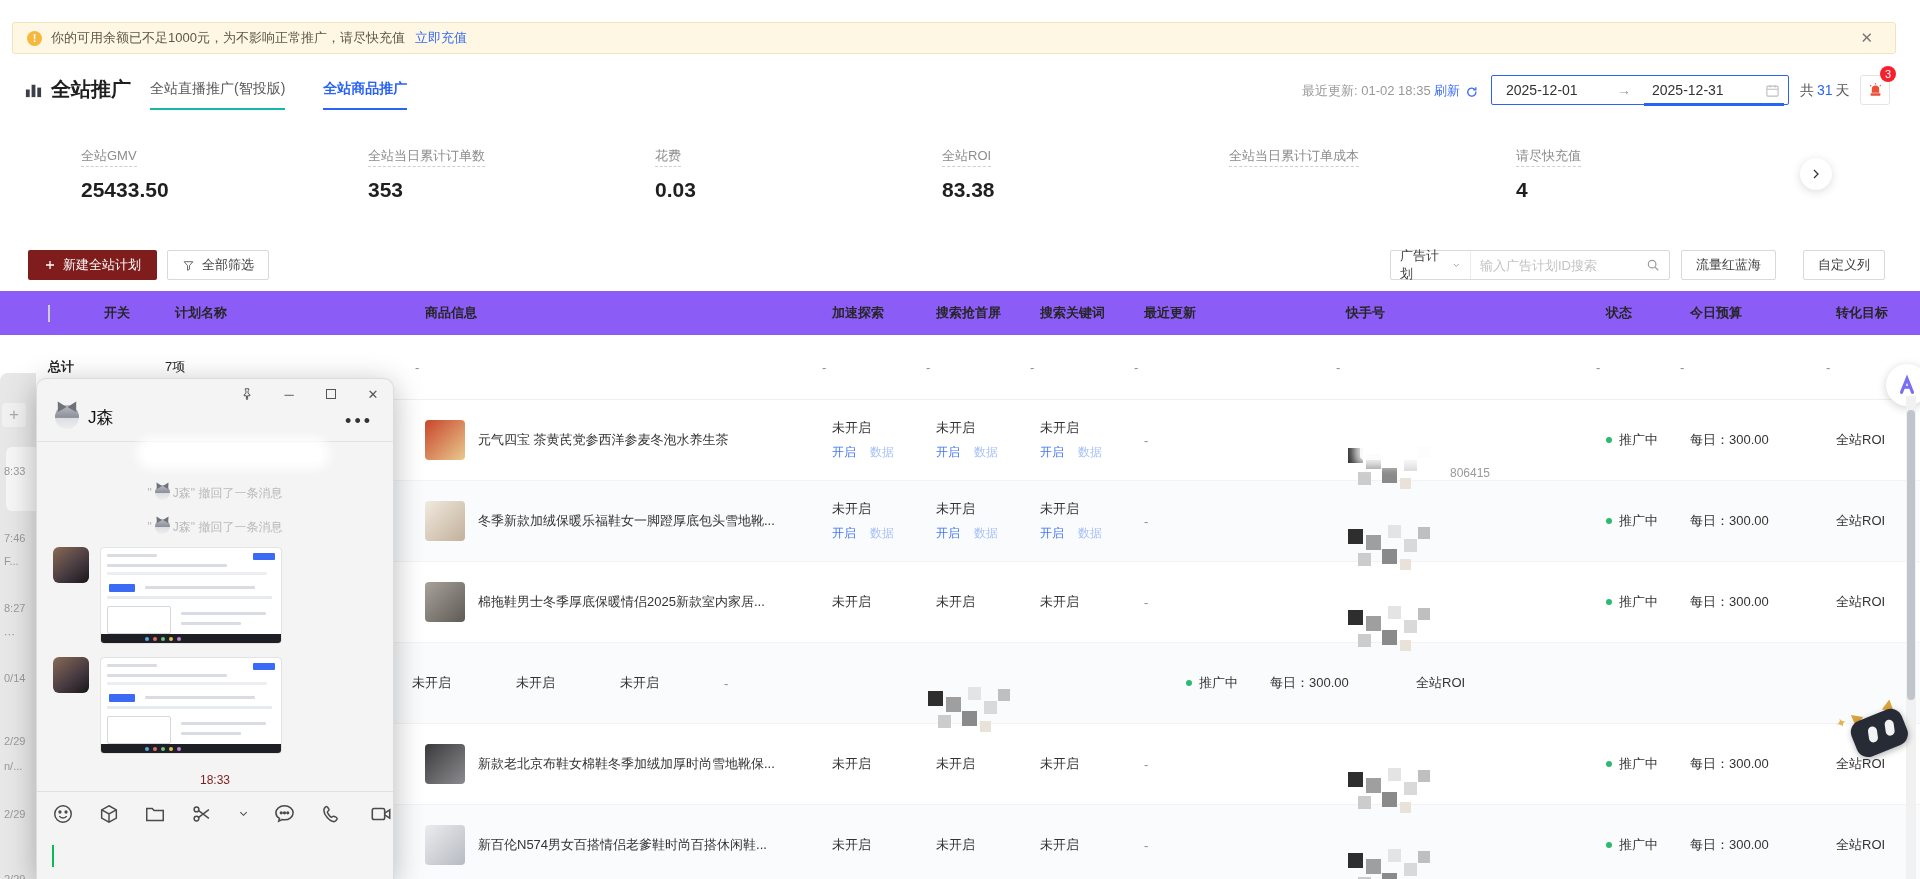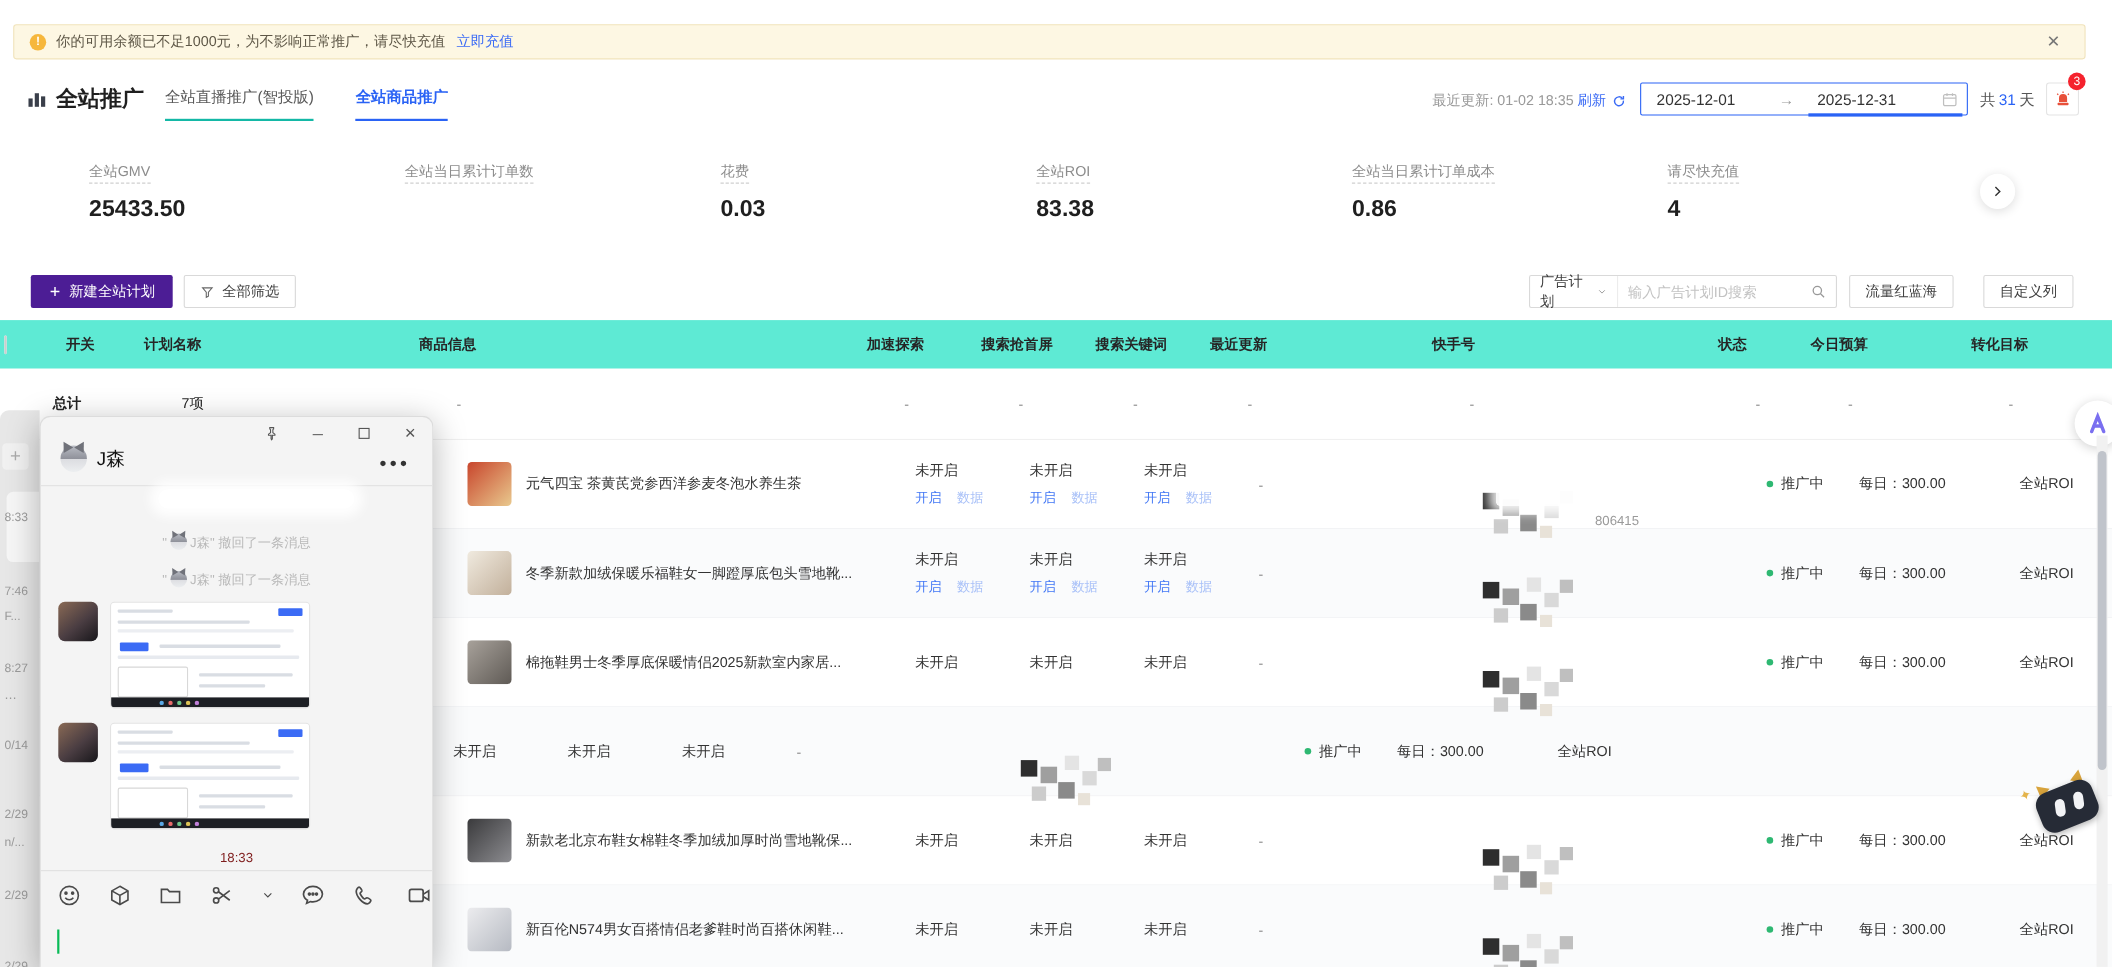"353" div.stat-value { html: none -> <div>353</div> }
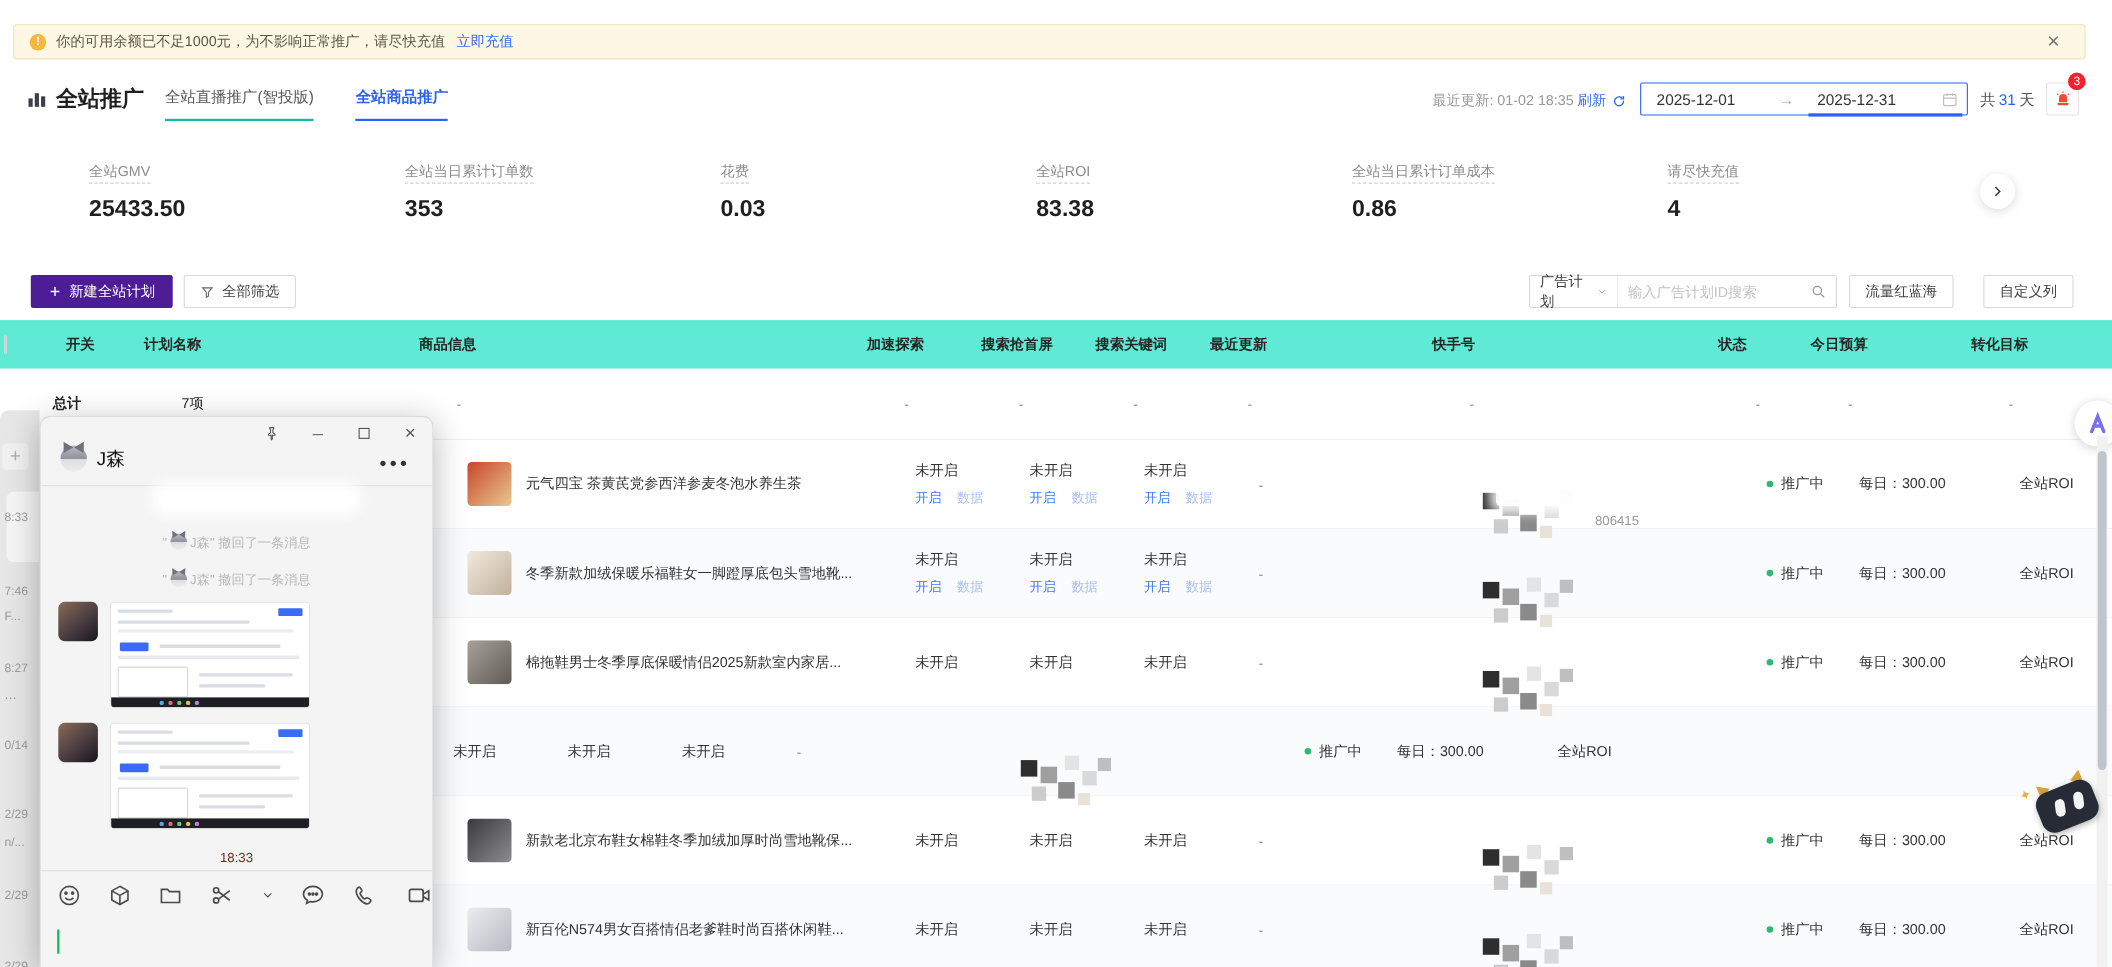"0.86" div.stat-value { html: <div>0.86</div> -> none }
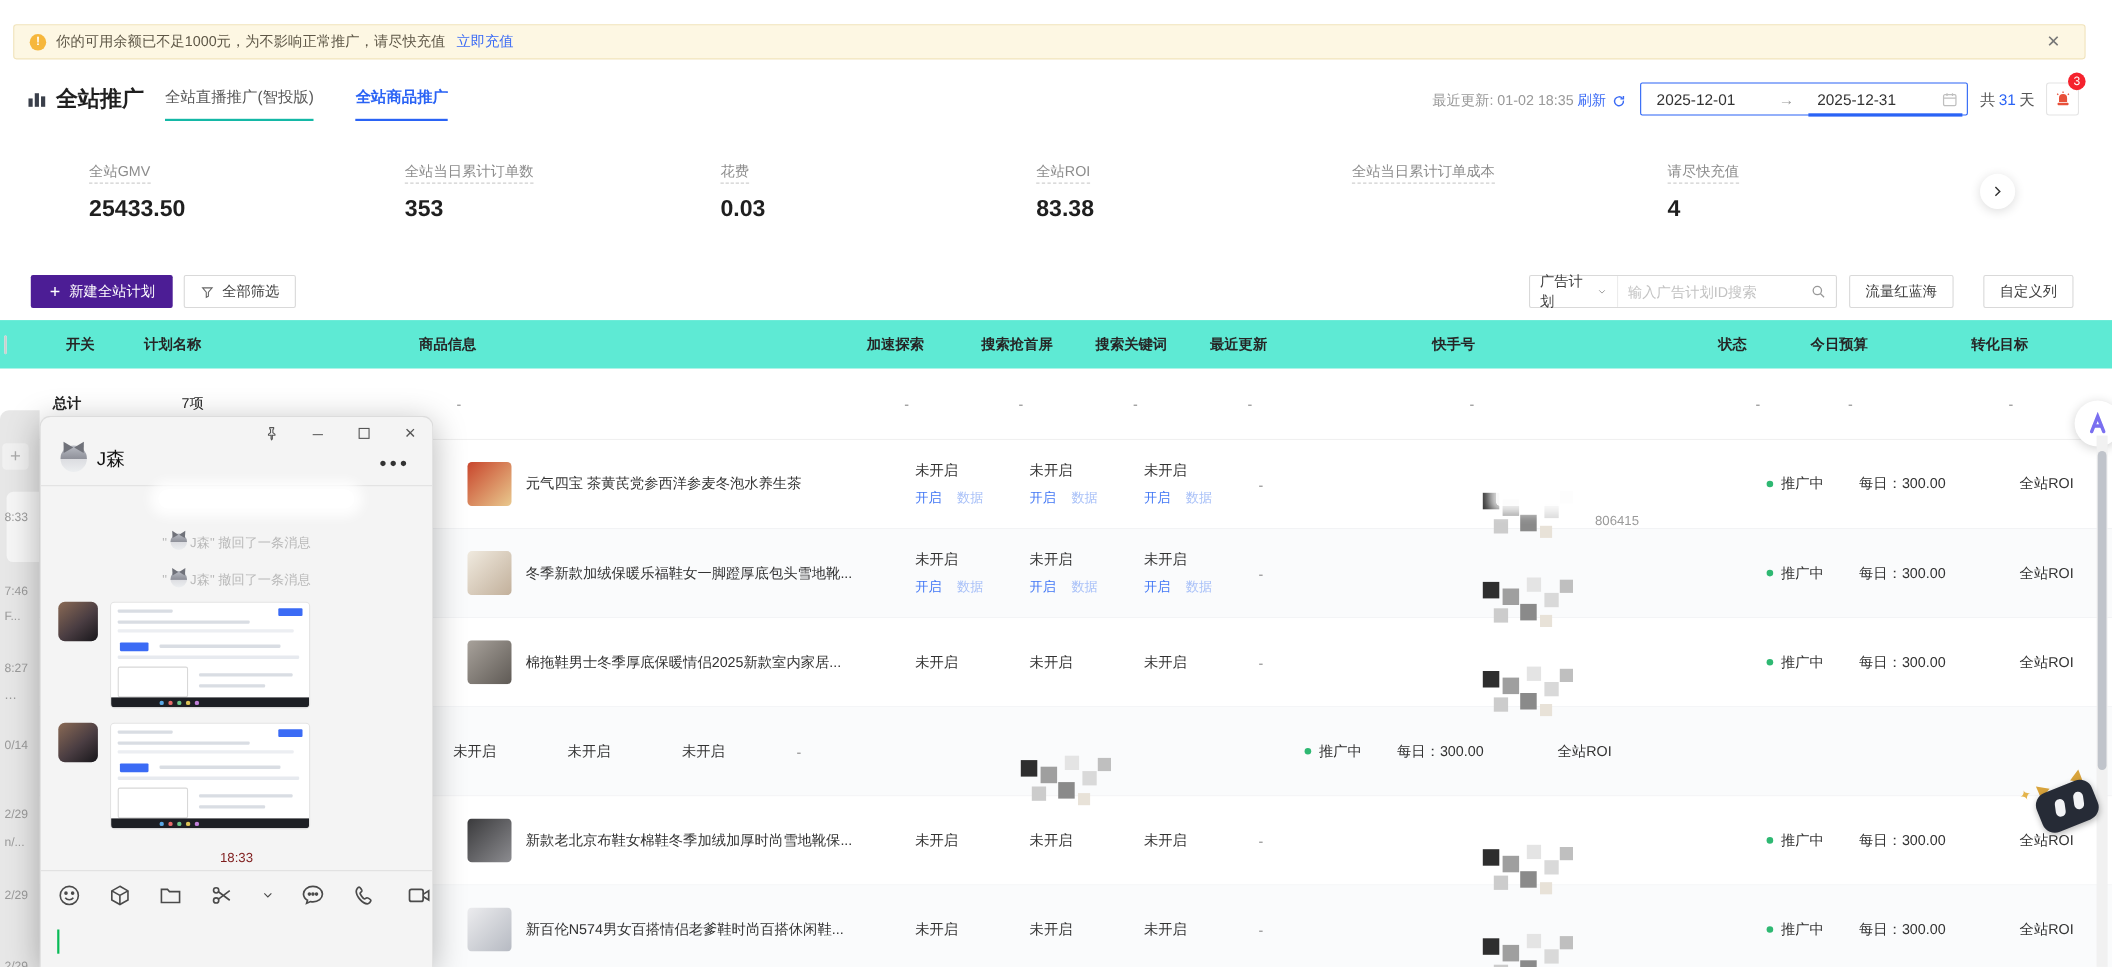"新建全站计划" .btn-primary { background: #4c1d95 -> #7f1d1d }
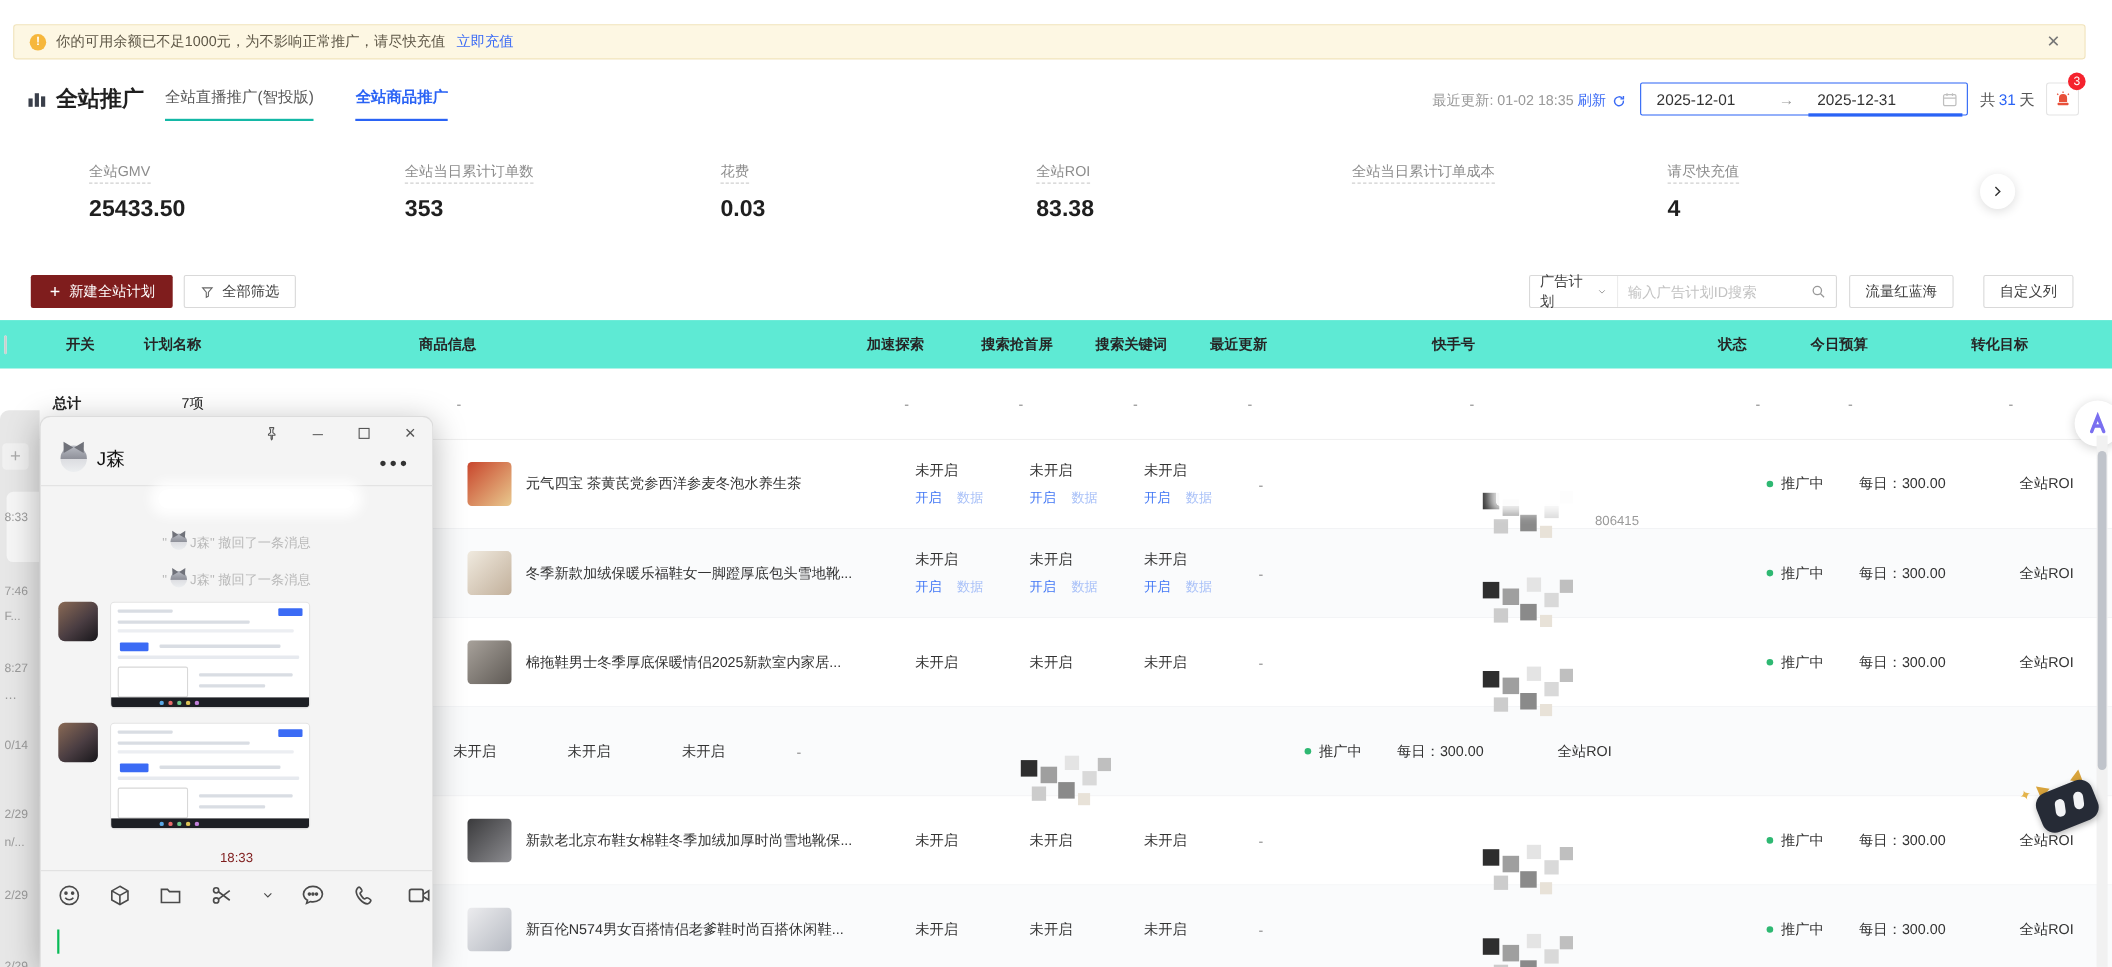"开关" .thead { background: #5eead4 -> #8b5cf6; padding-left: none -> 44px }
